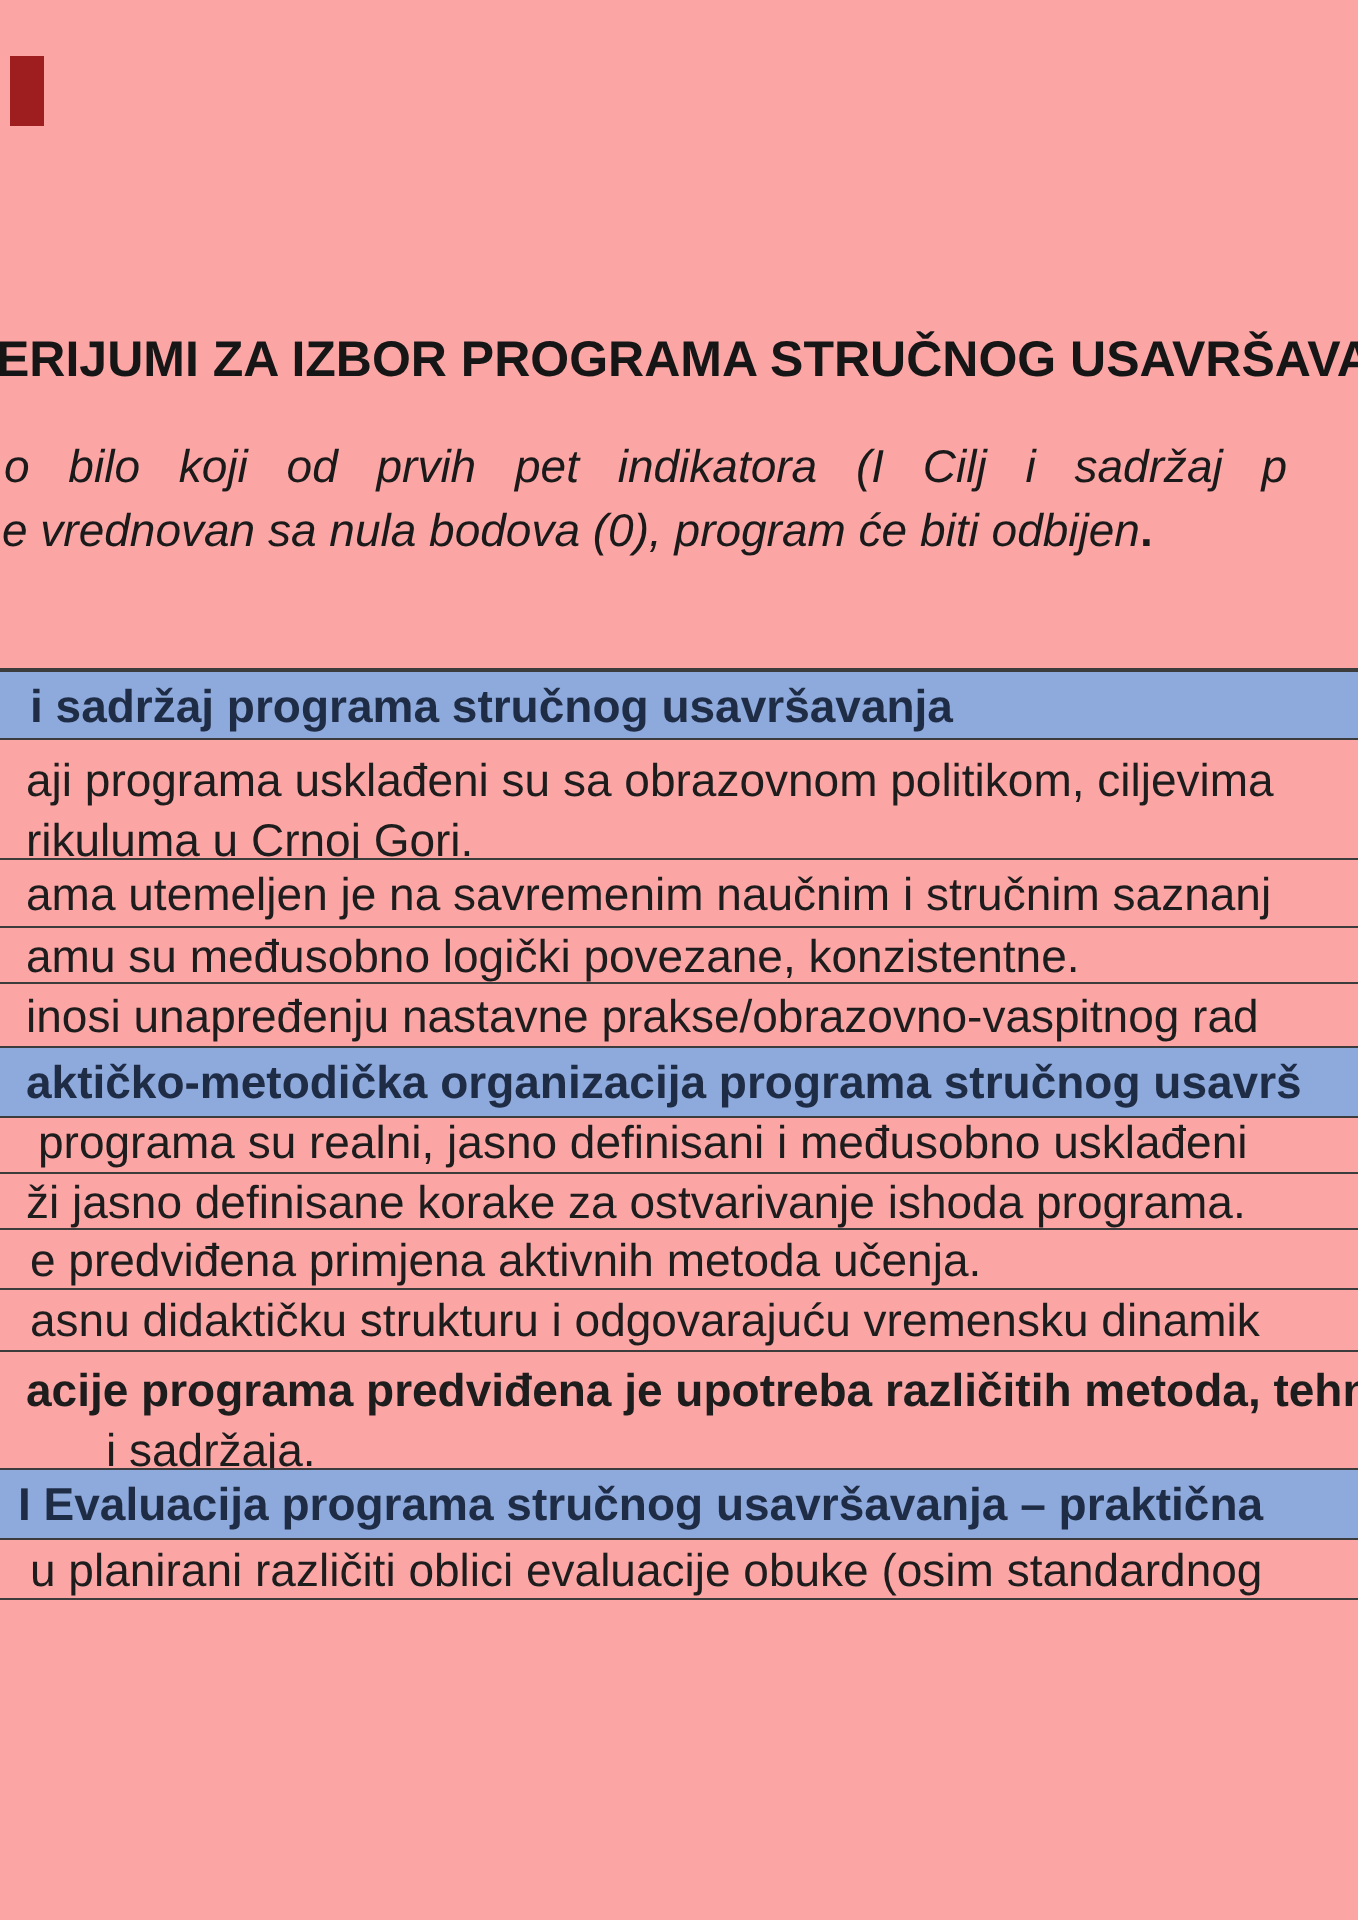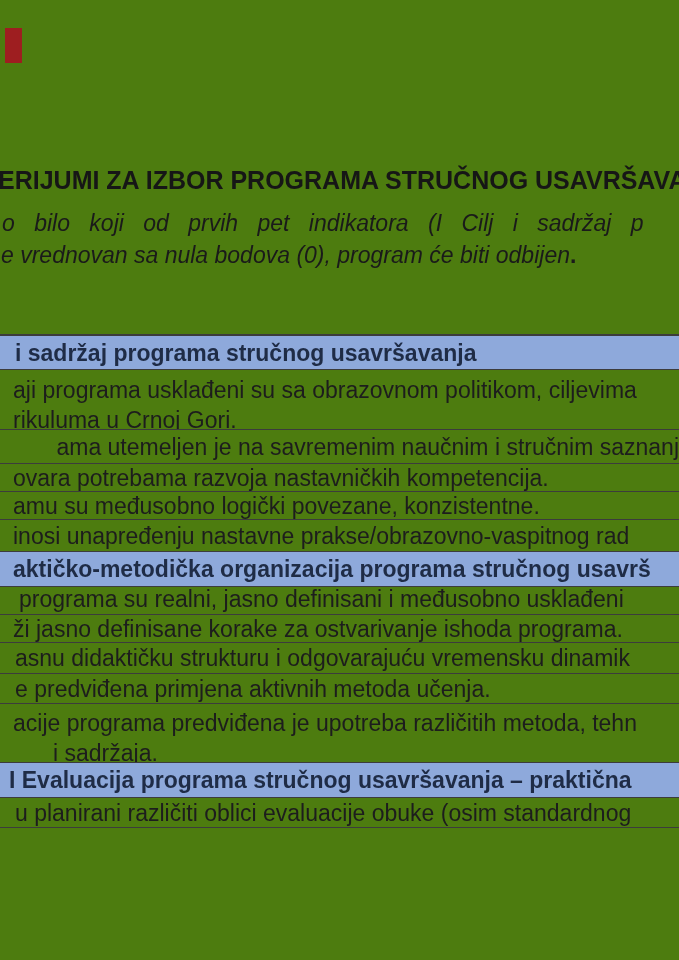"ERIJUMI ZA IZBOR PROGRAMA STRUČNOG" .page { background: #4d7c0f -> #fca5a5 }
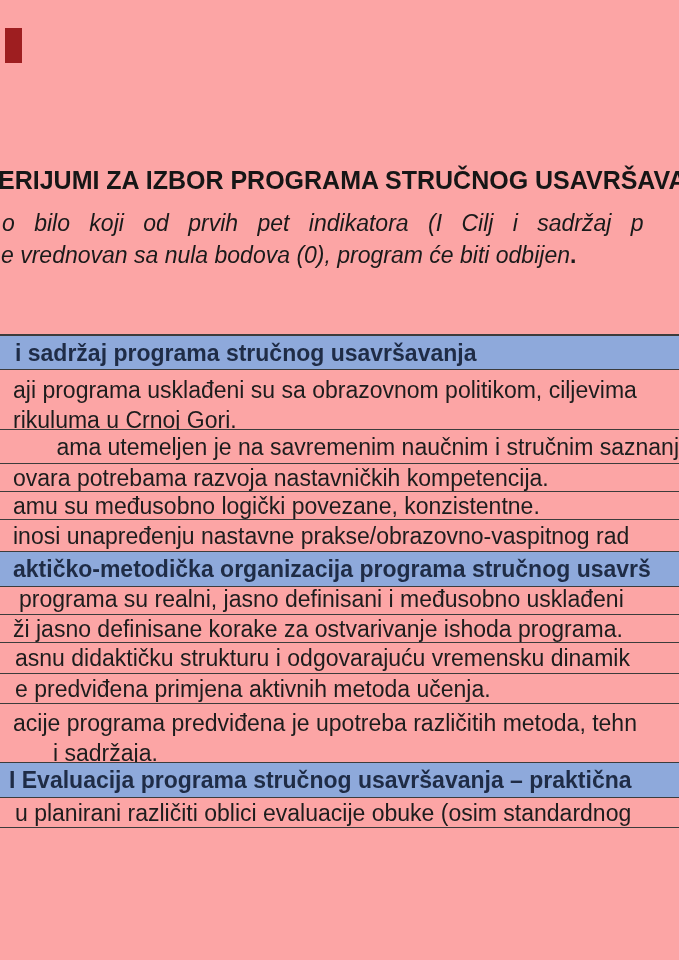"o bilo koji od prvih" .intro { top: 207px -> 217px }
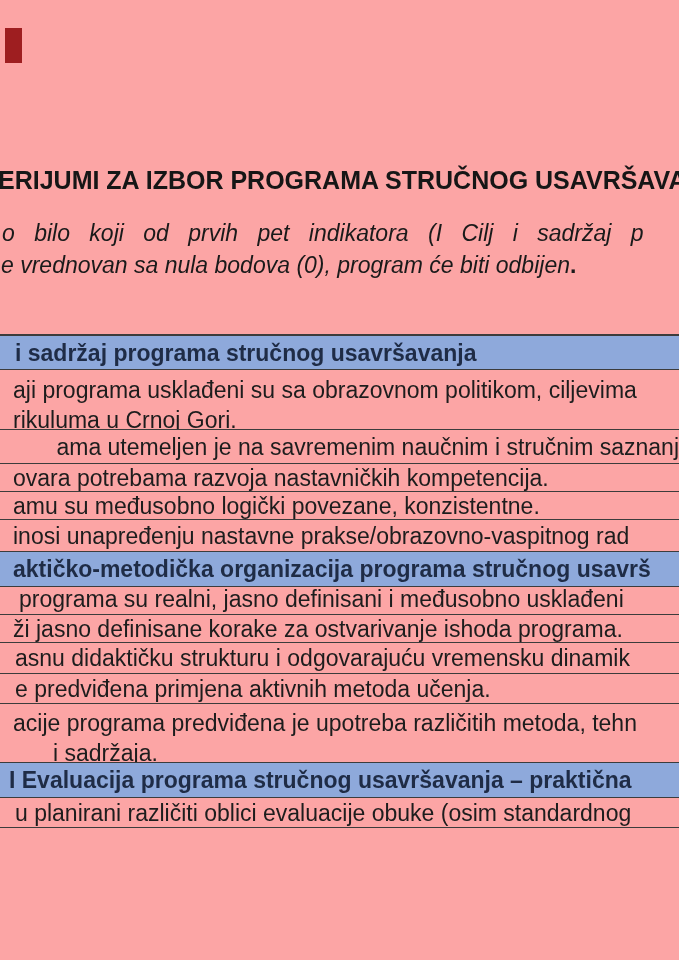"ama utemeljen je na savremenim" div.row { text-align: right -> none }
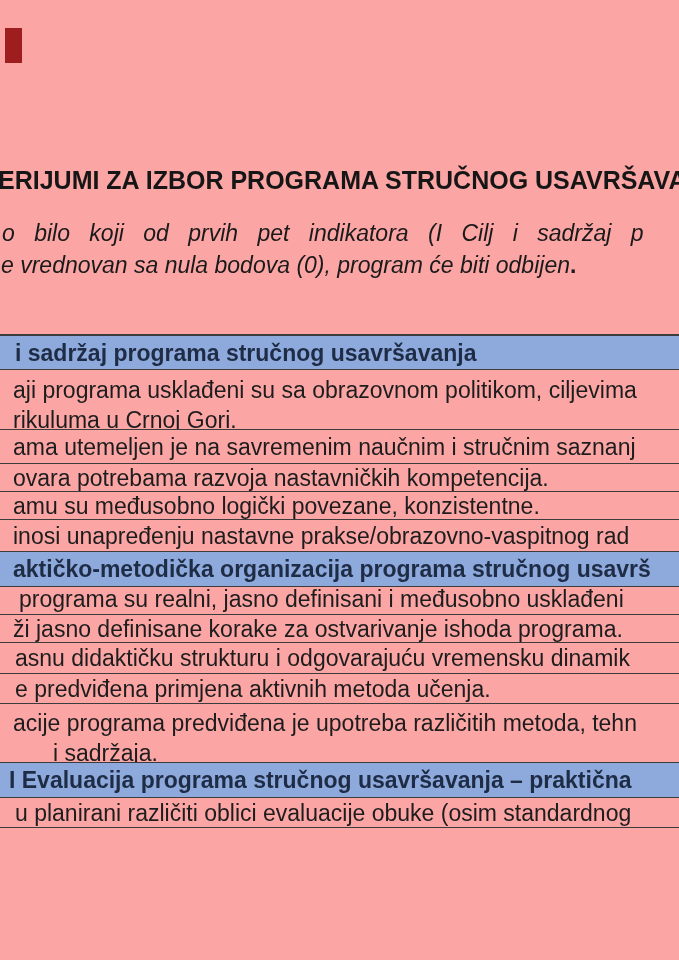"ovara potrebama razvoja nastavničkih" div.row { html: <div> <span>ovara potrebama razvoja nastavničkih kompetencija.</span> </div> -> none }
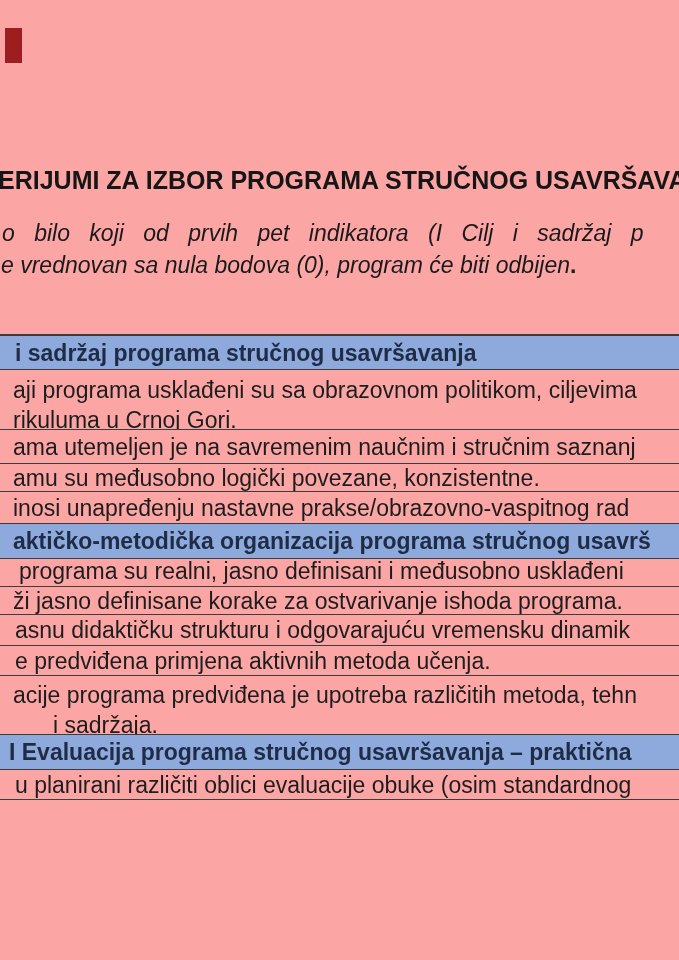"asnu didaktičku strukturu i odgovarajuću" div.row { order: before "e predviđena primjena aktivnih metoda" -> after "e predviđena primjena aktivnih metoda" }
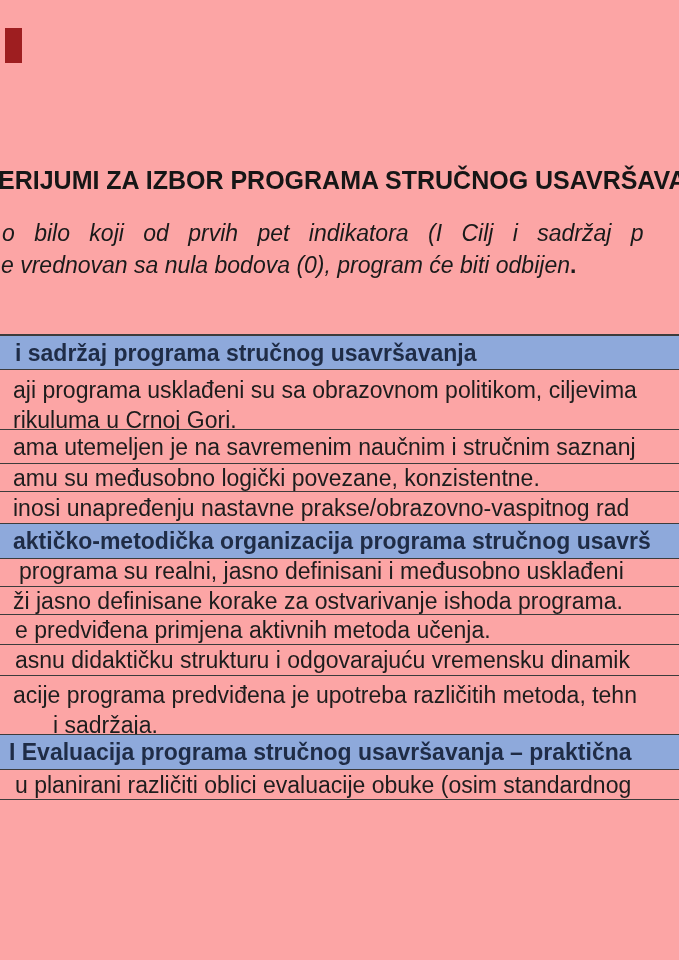"acije programa predviđena je upotreba" span.ln { font-weight: none -> bold }
